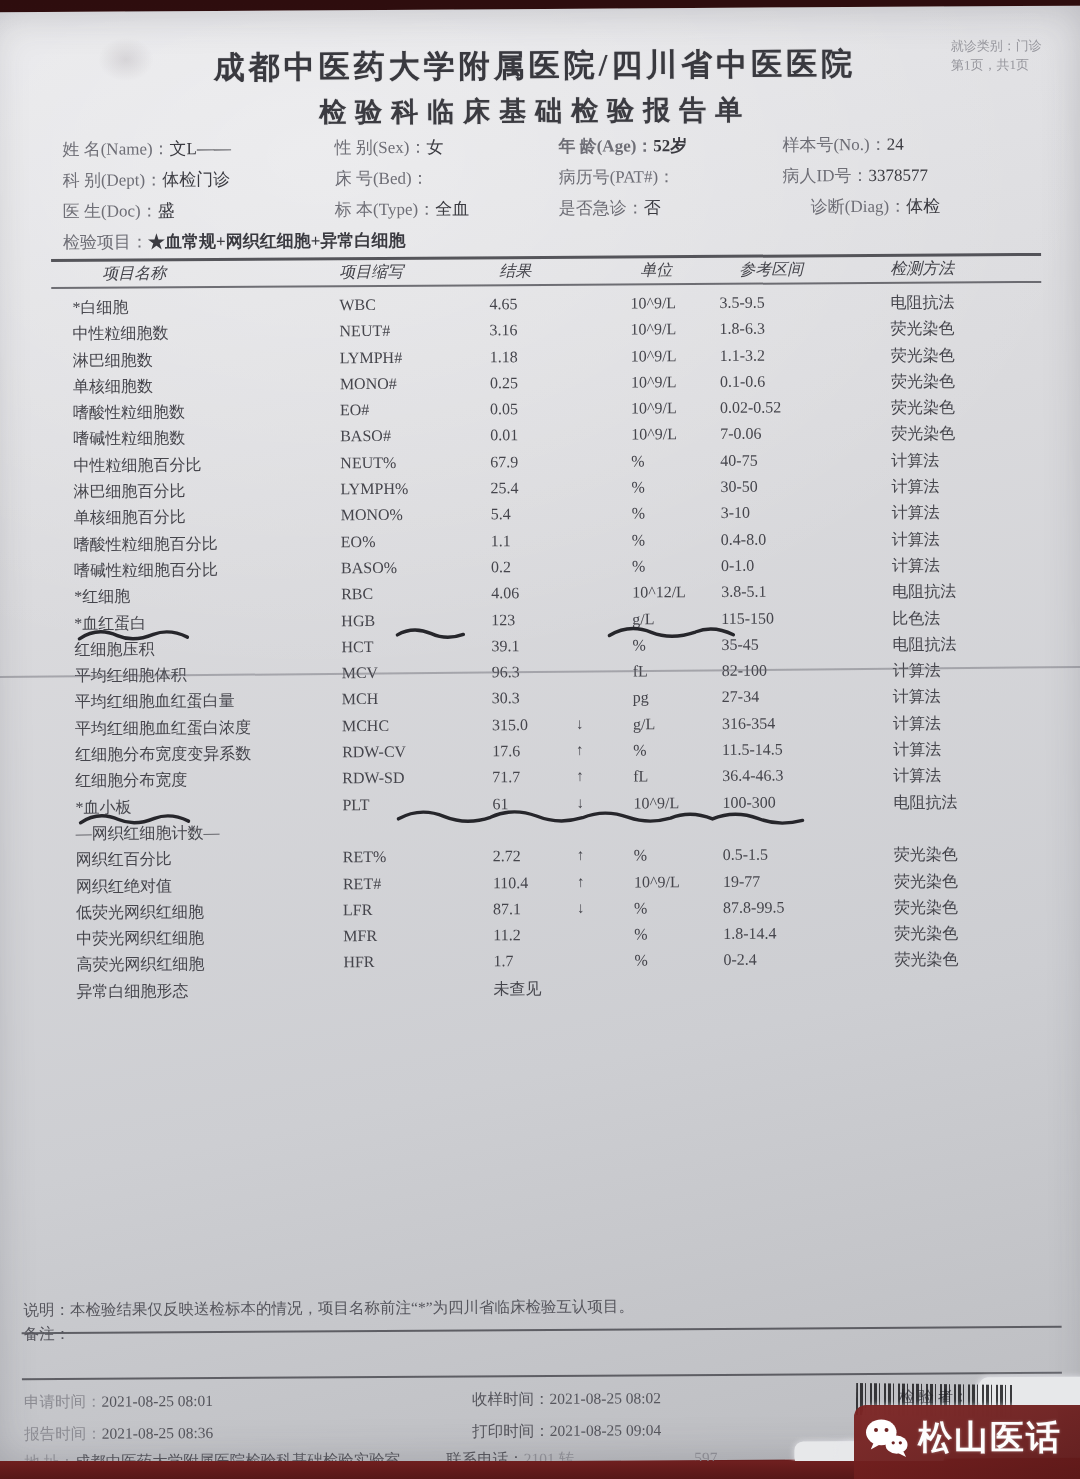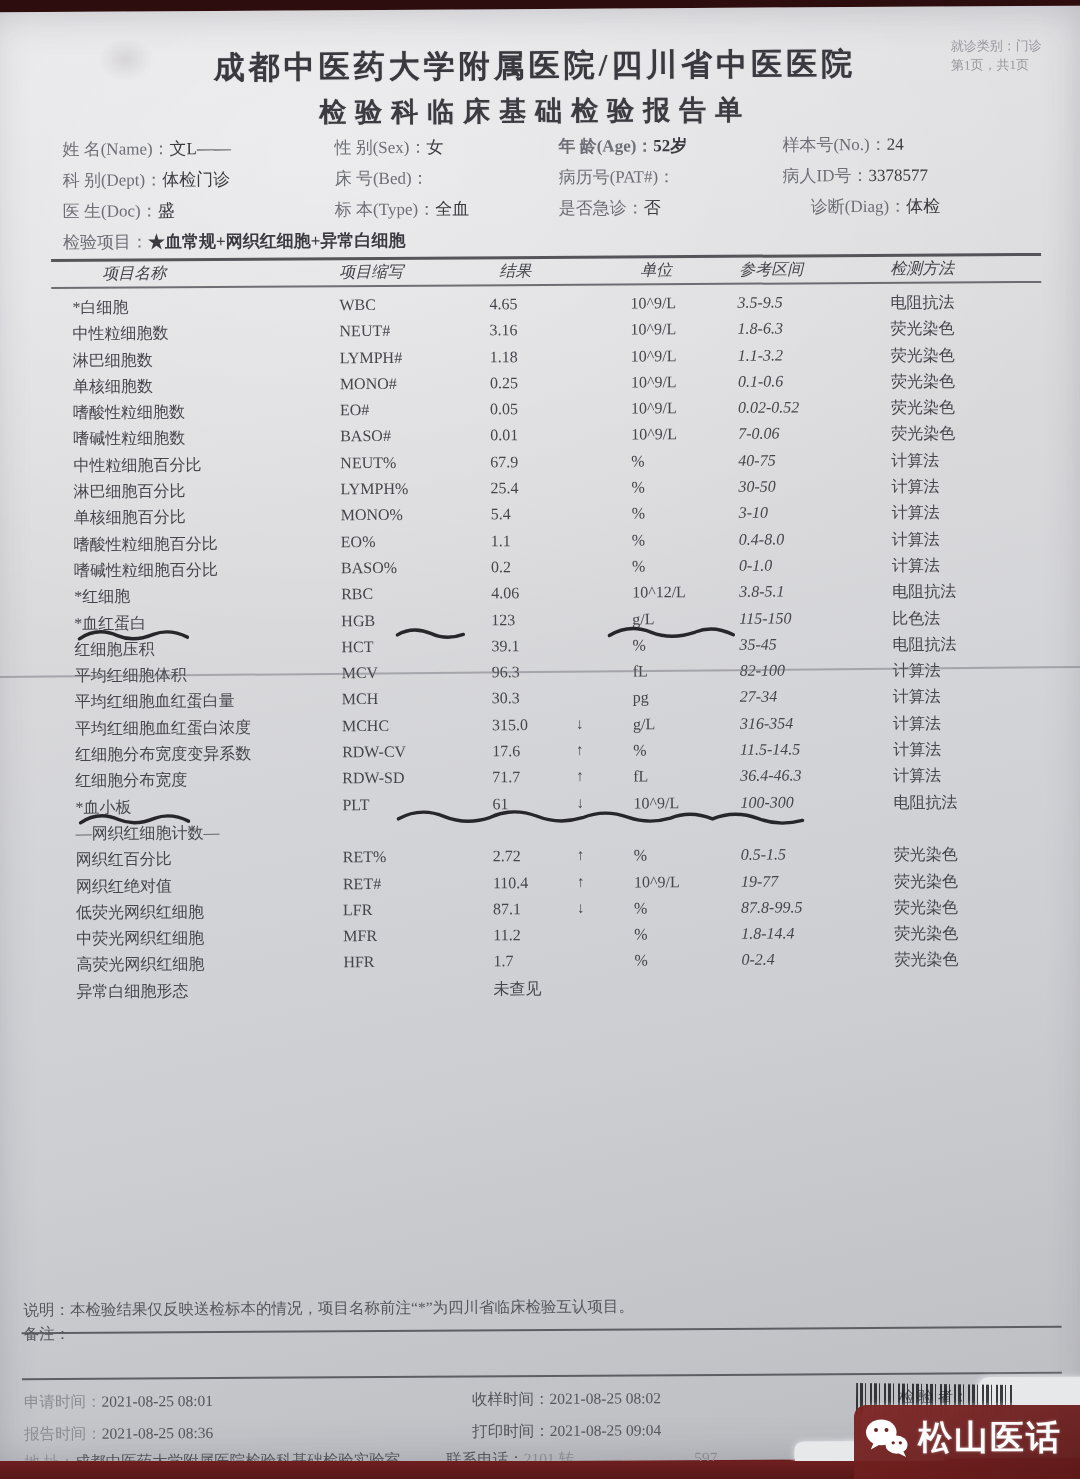"3.5-9.5" .c-ref { font-style: italic -> none; left: 750px -> 732px }
